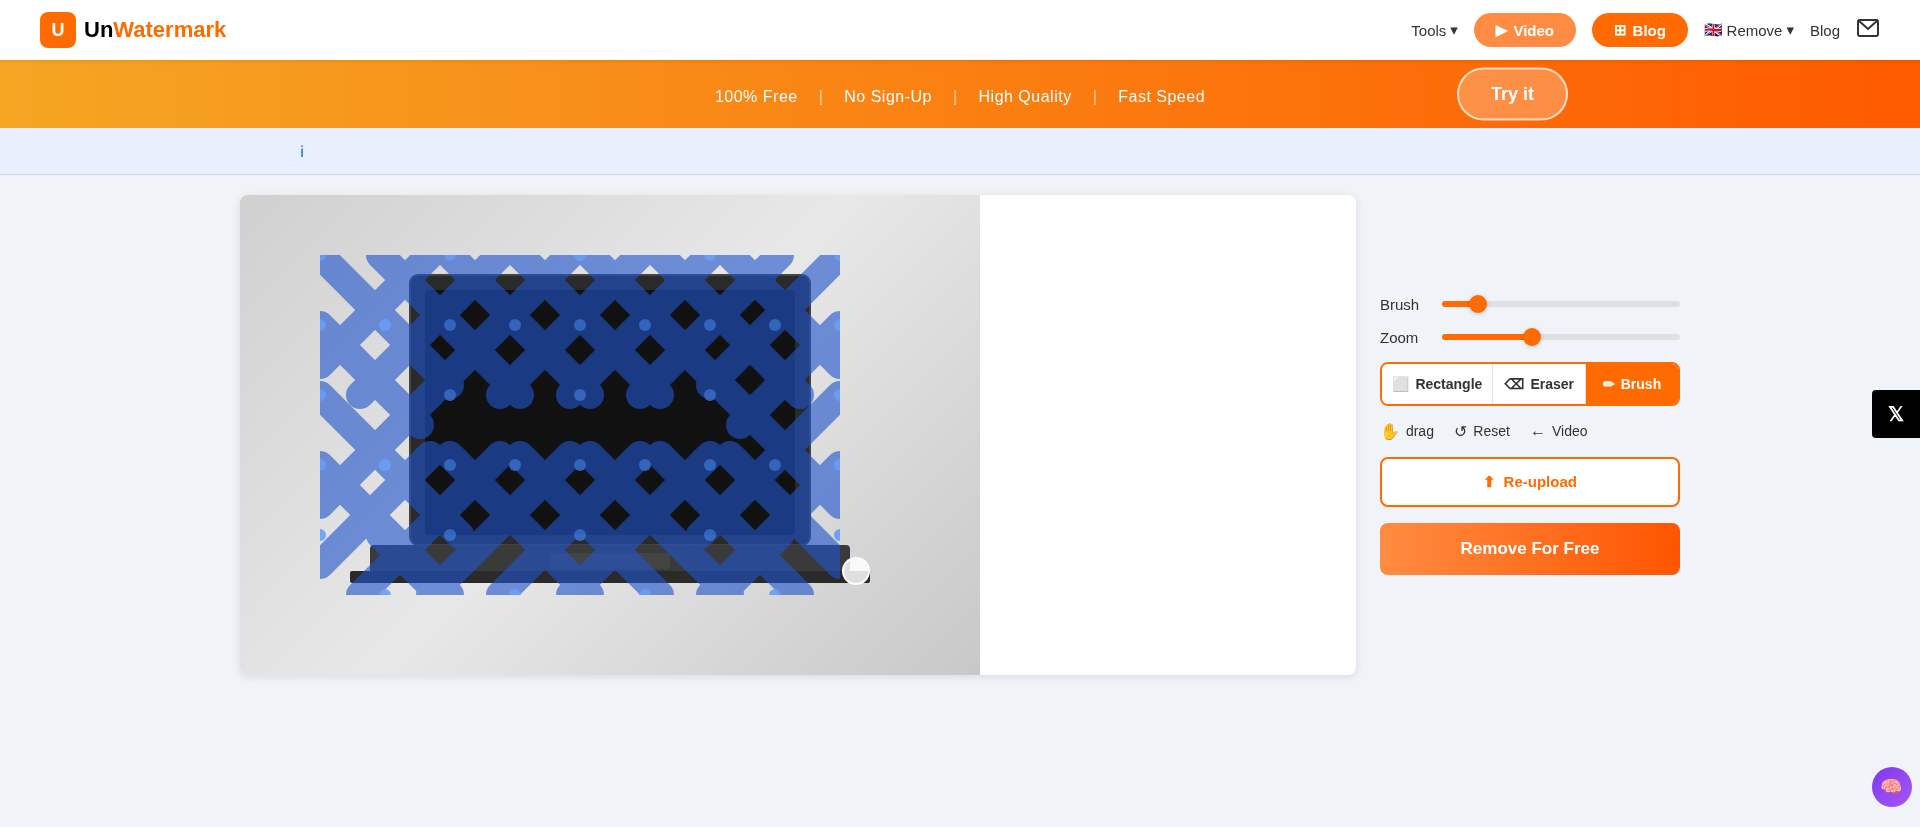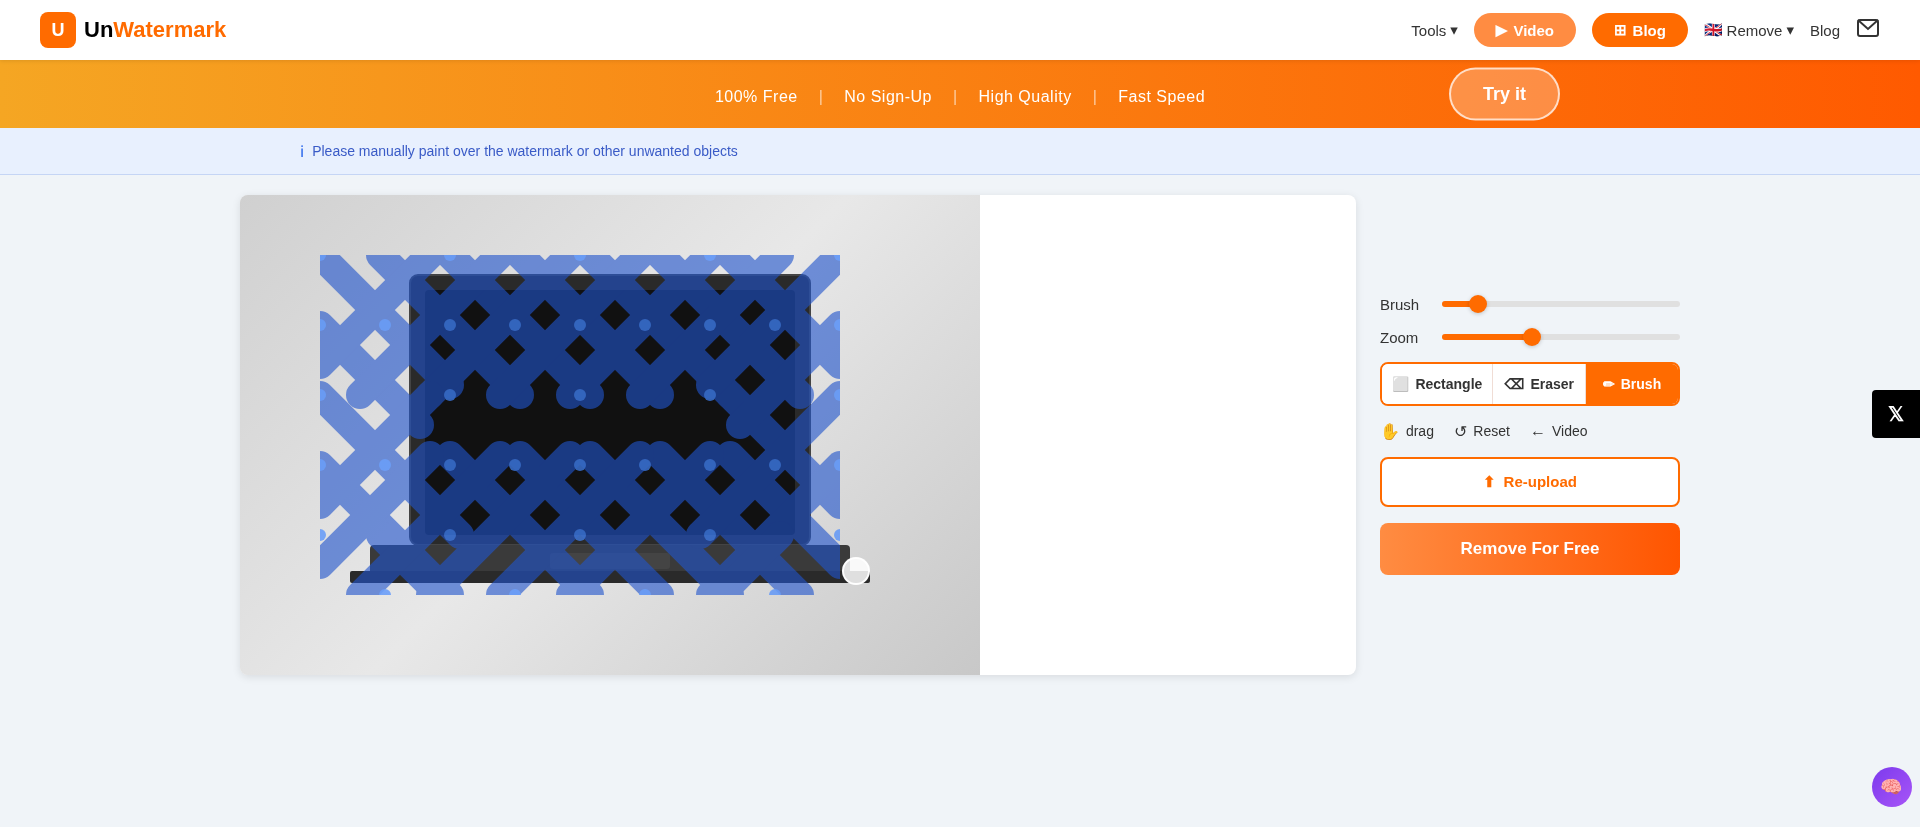"Try it" .hero-try-btn { right: 360px -> 352px }
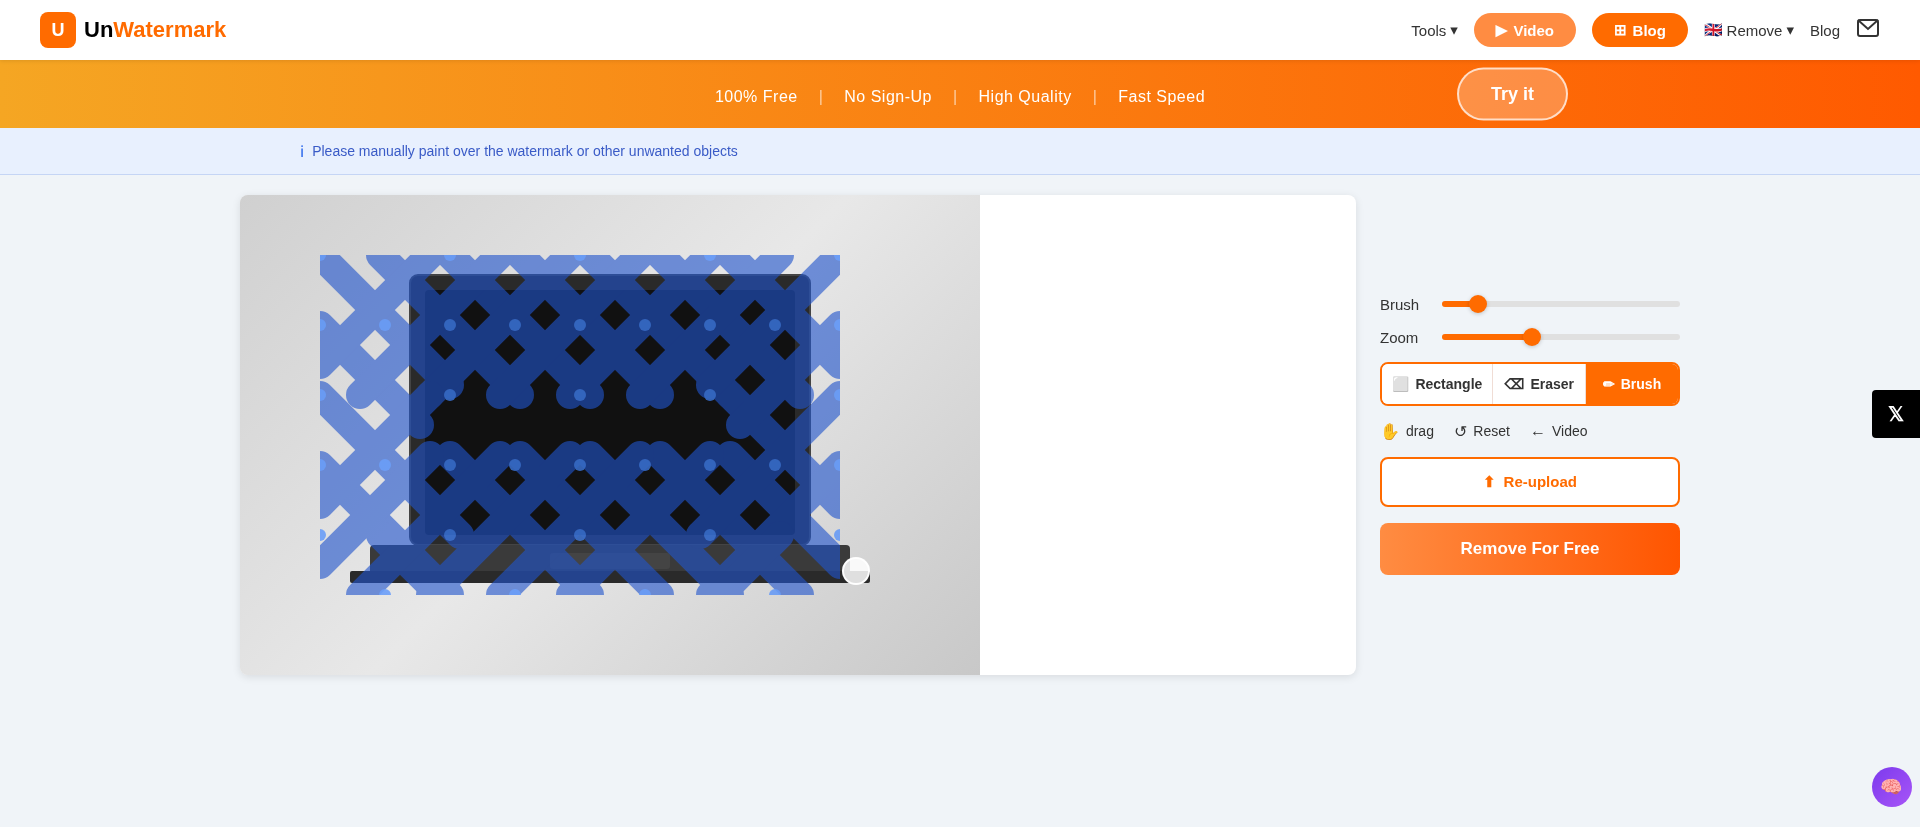"Please manually paint over the" span { html: <span>Please manually paint over the watermark or other unwanted objects</span> -> none }
